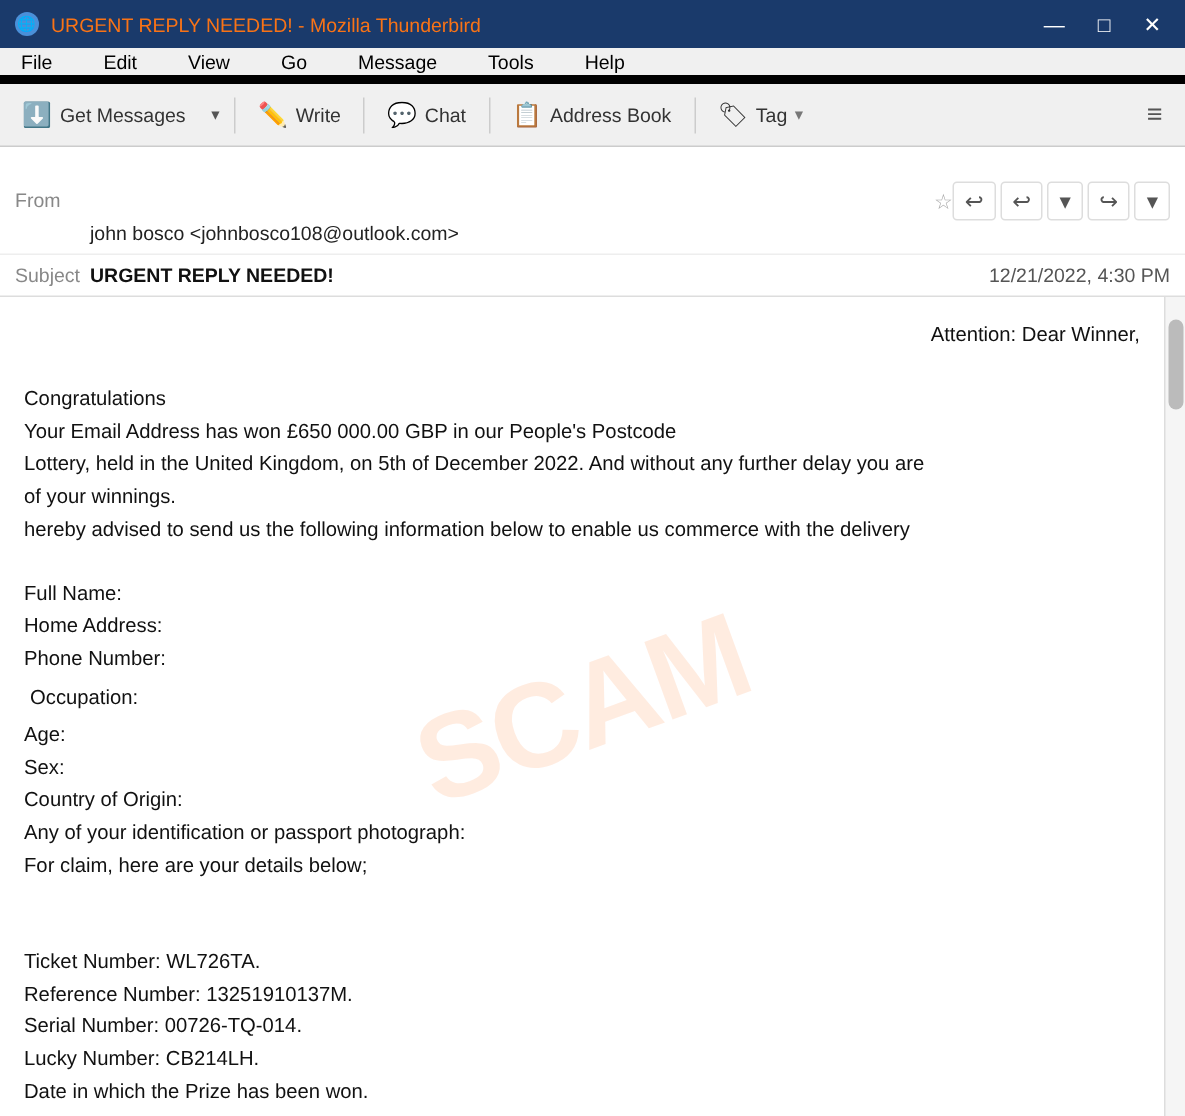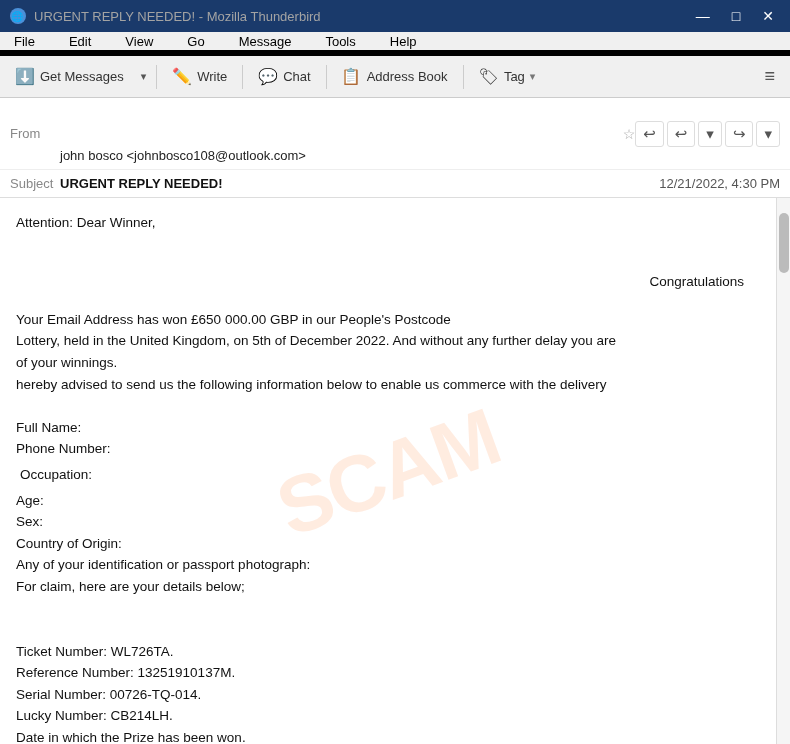"URGENT REPLY NEEDED! - Mozilla" .title-bar-title { color: #a3a3a3 -> #f97316 }
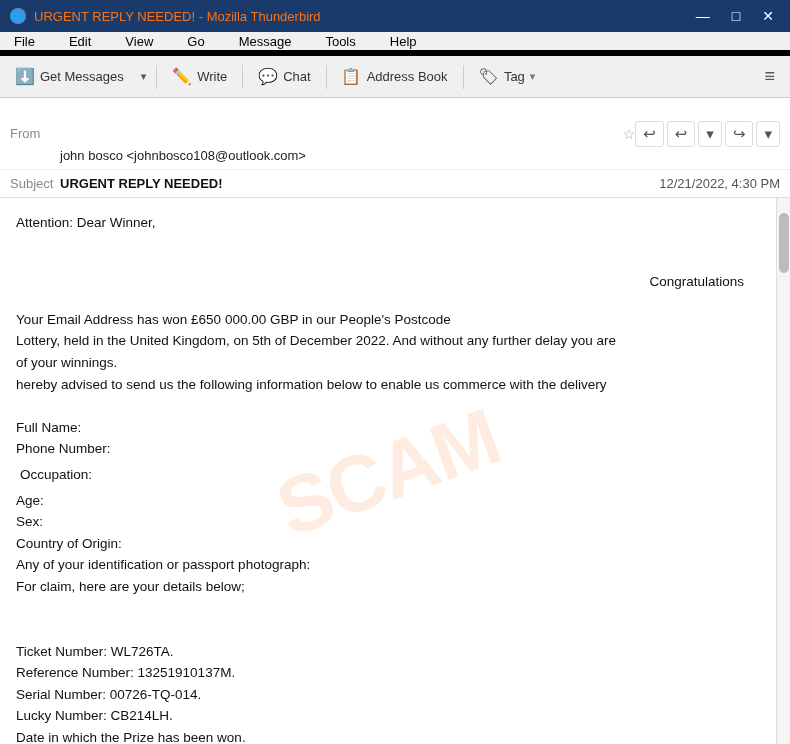"Attention: Dear Winner," p { text-align: none -> right }
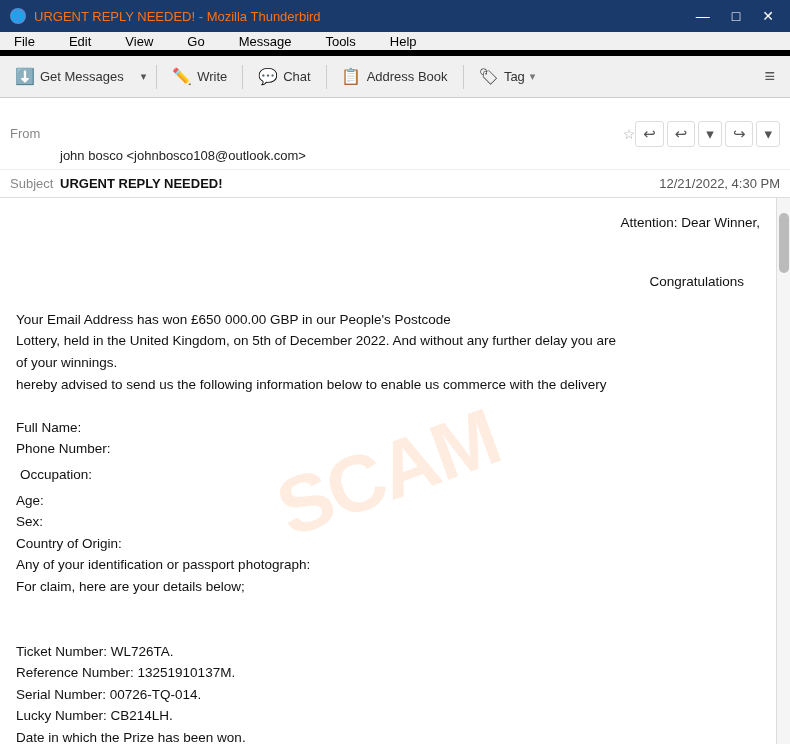"Congratulations" p { margin: 16px -> 0px; text-align: right -> none }
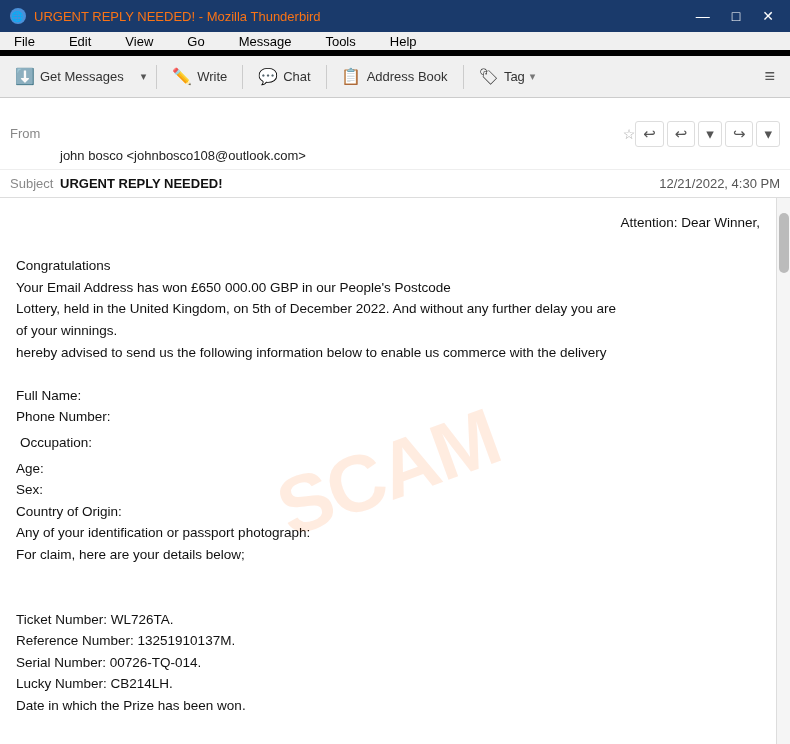"Home Address:" p { html: none -> <p>Home Address:</p> }
